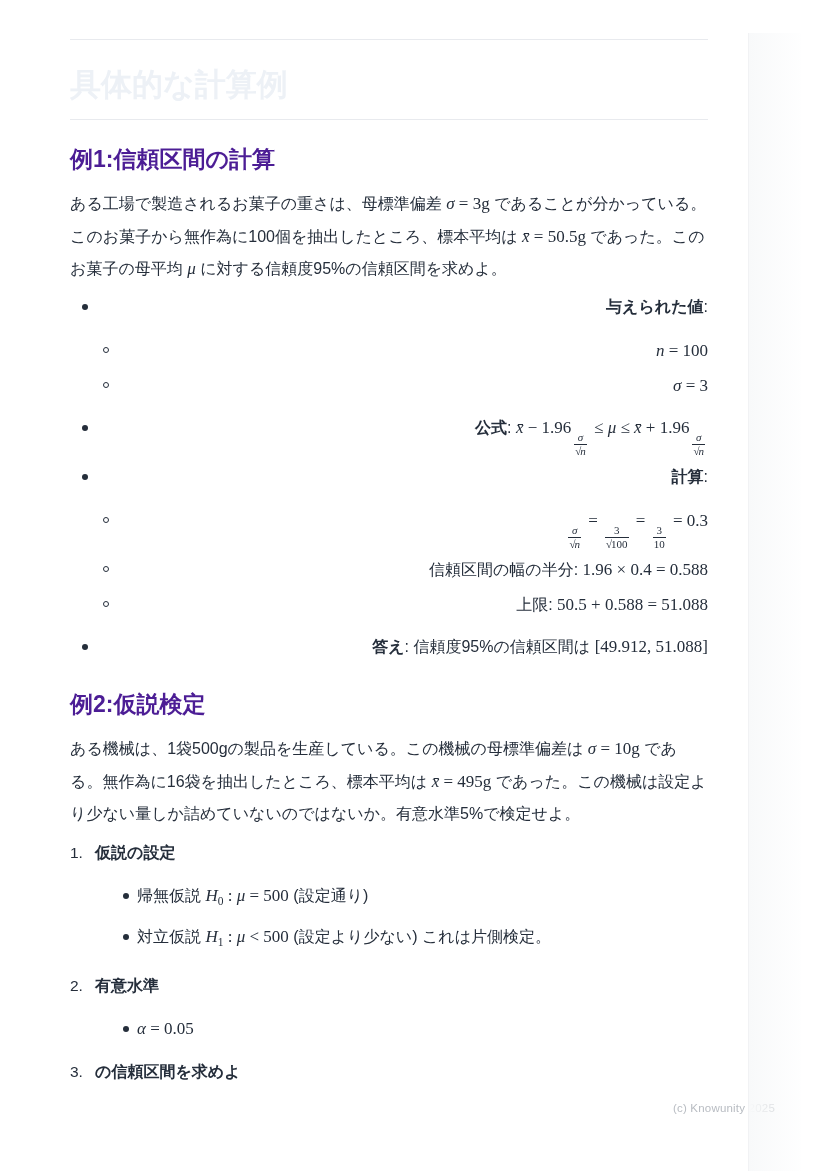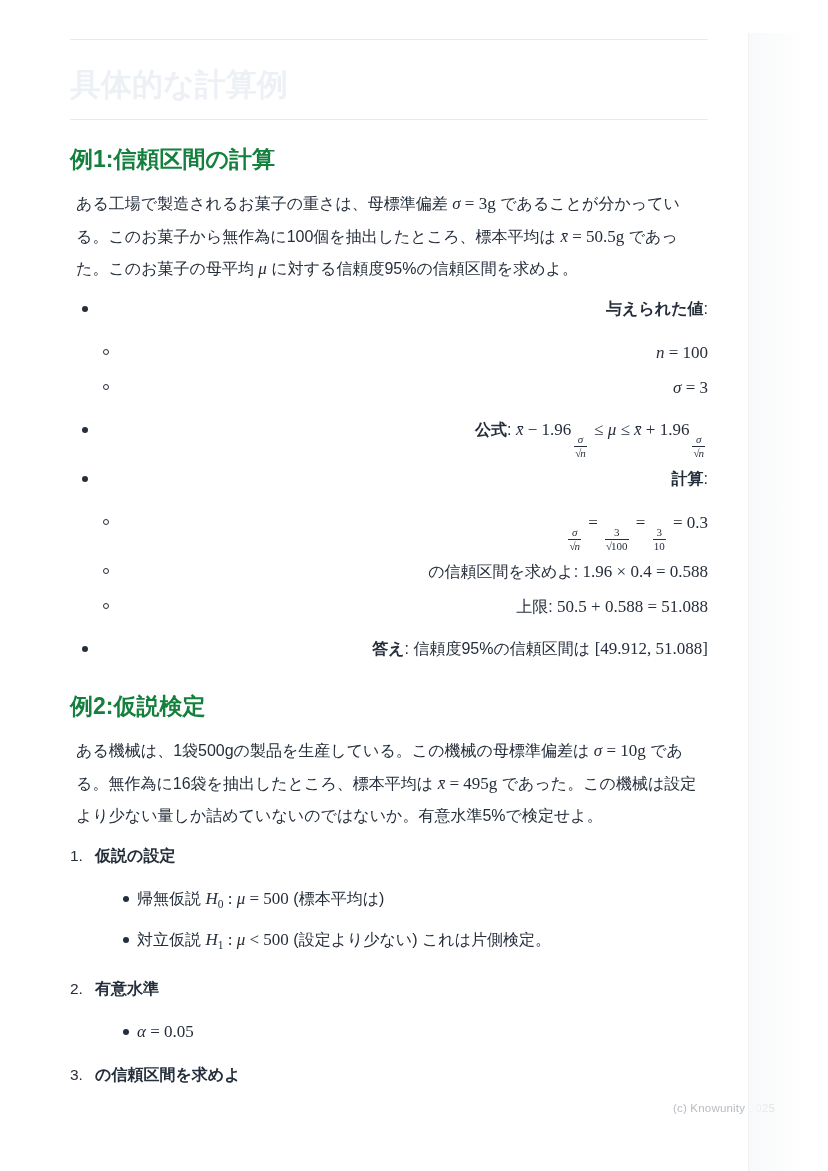"例1:信頼区間の計算" h2.ex-heading { color: #15803d -> #4c1d95 }
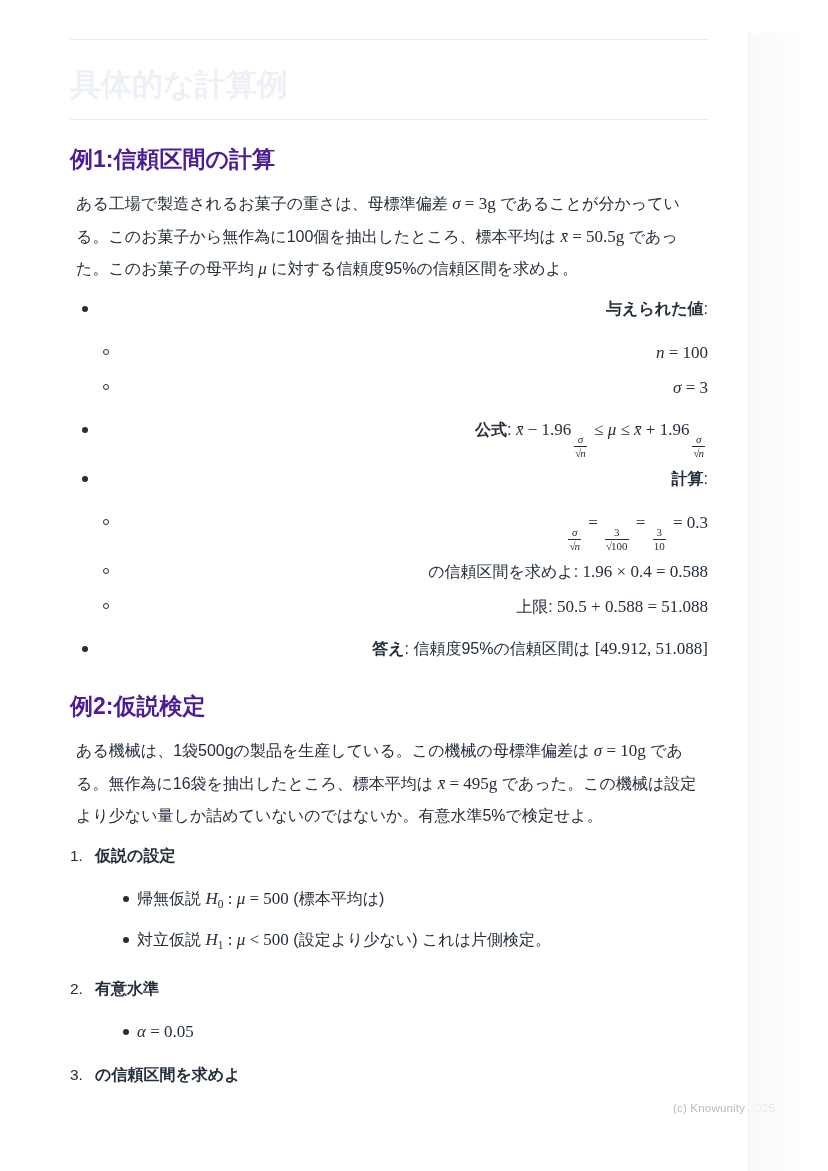"ある工場で製造されるお菓子の重さは、母標準偏差 σ = 3g" p.para { margin: 6px -> 0 }
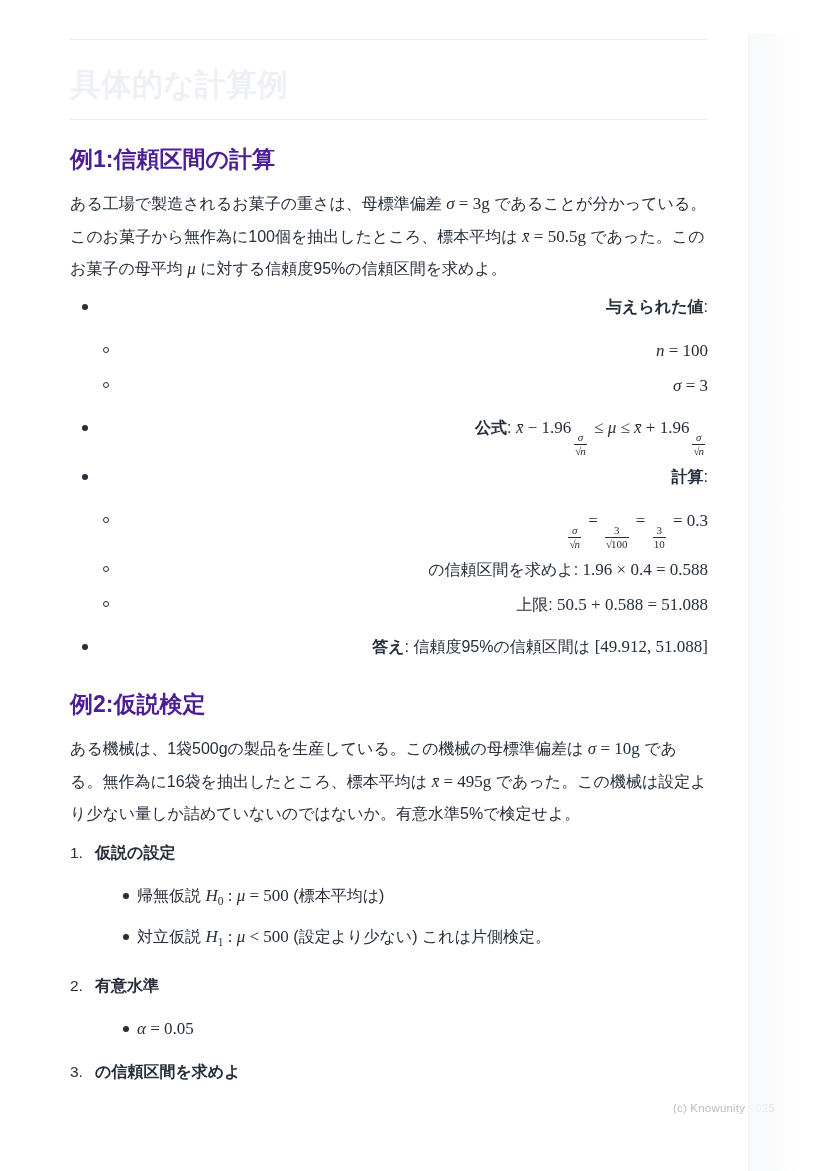"の信頼区間を求めよ:" span.tx { text: の信頼区間を求めよ -> 信頼区間の幅の半分 }
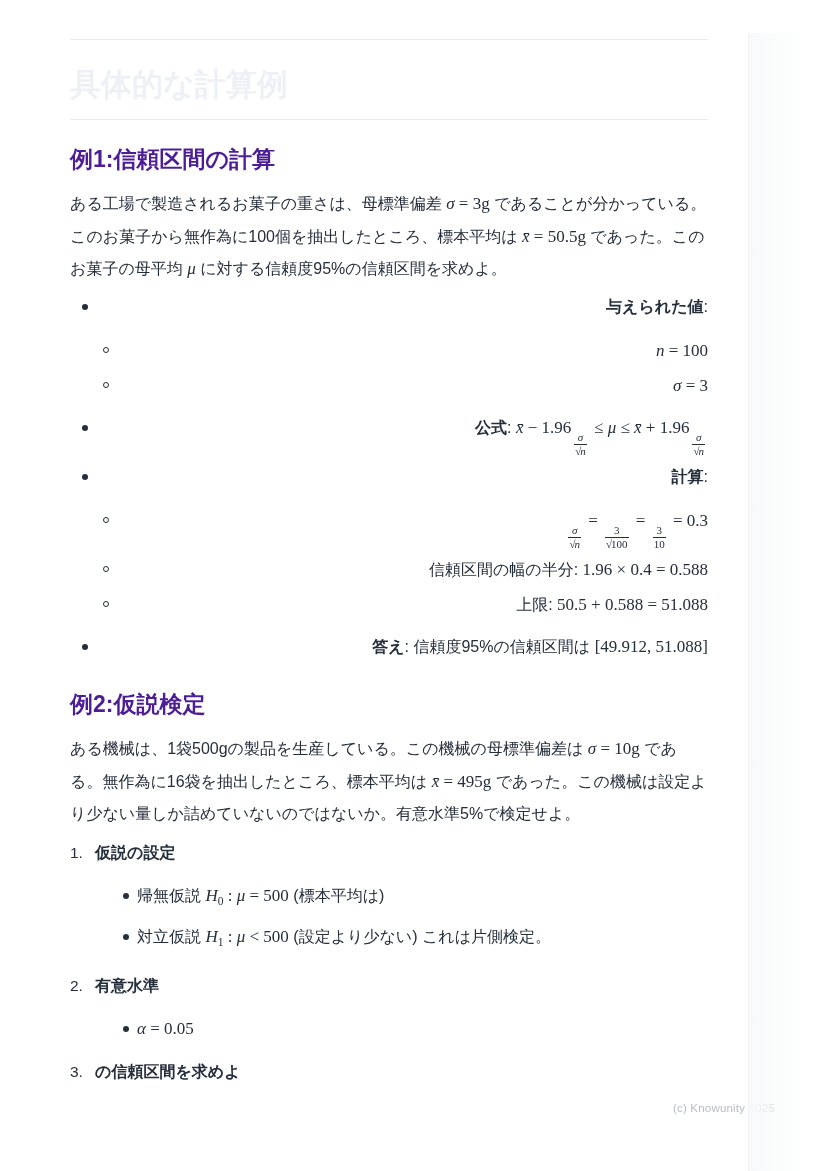"(標本平均は)" span.tx { text: 標本平均は -> 設定通り }
